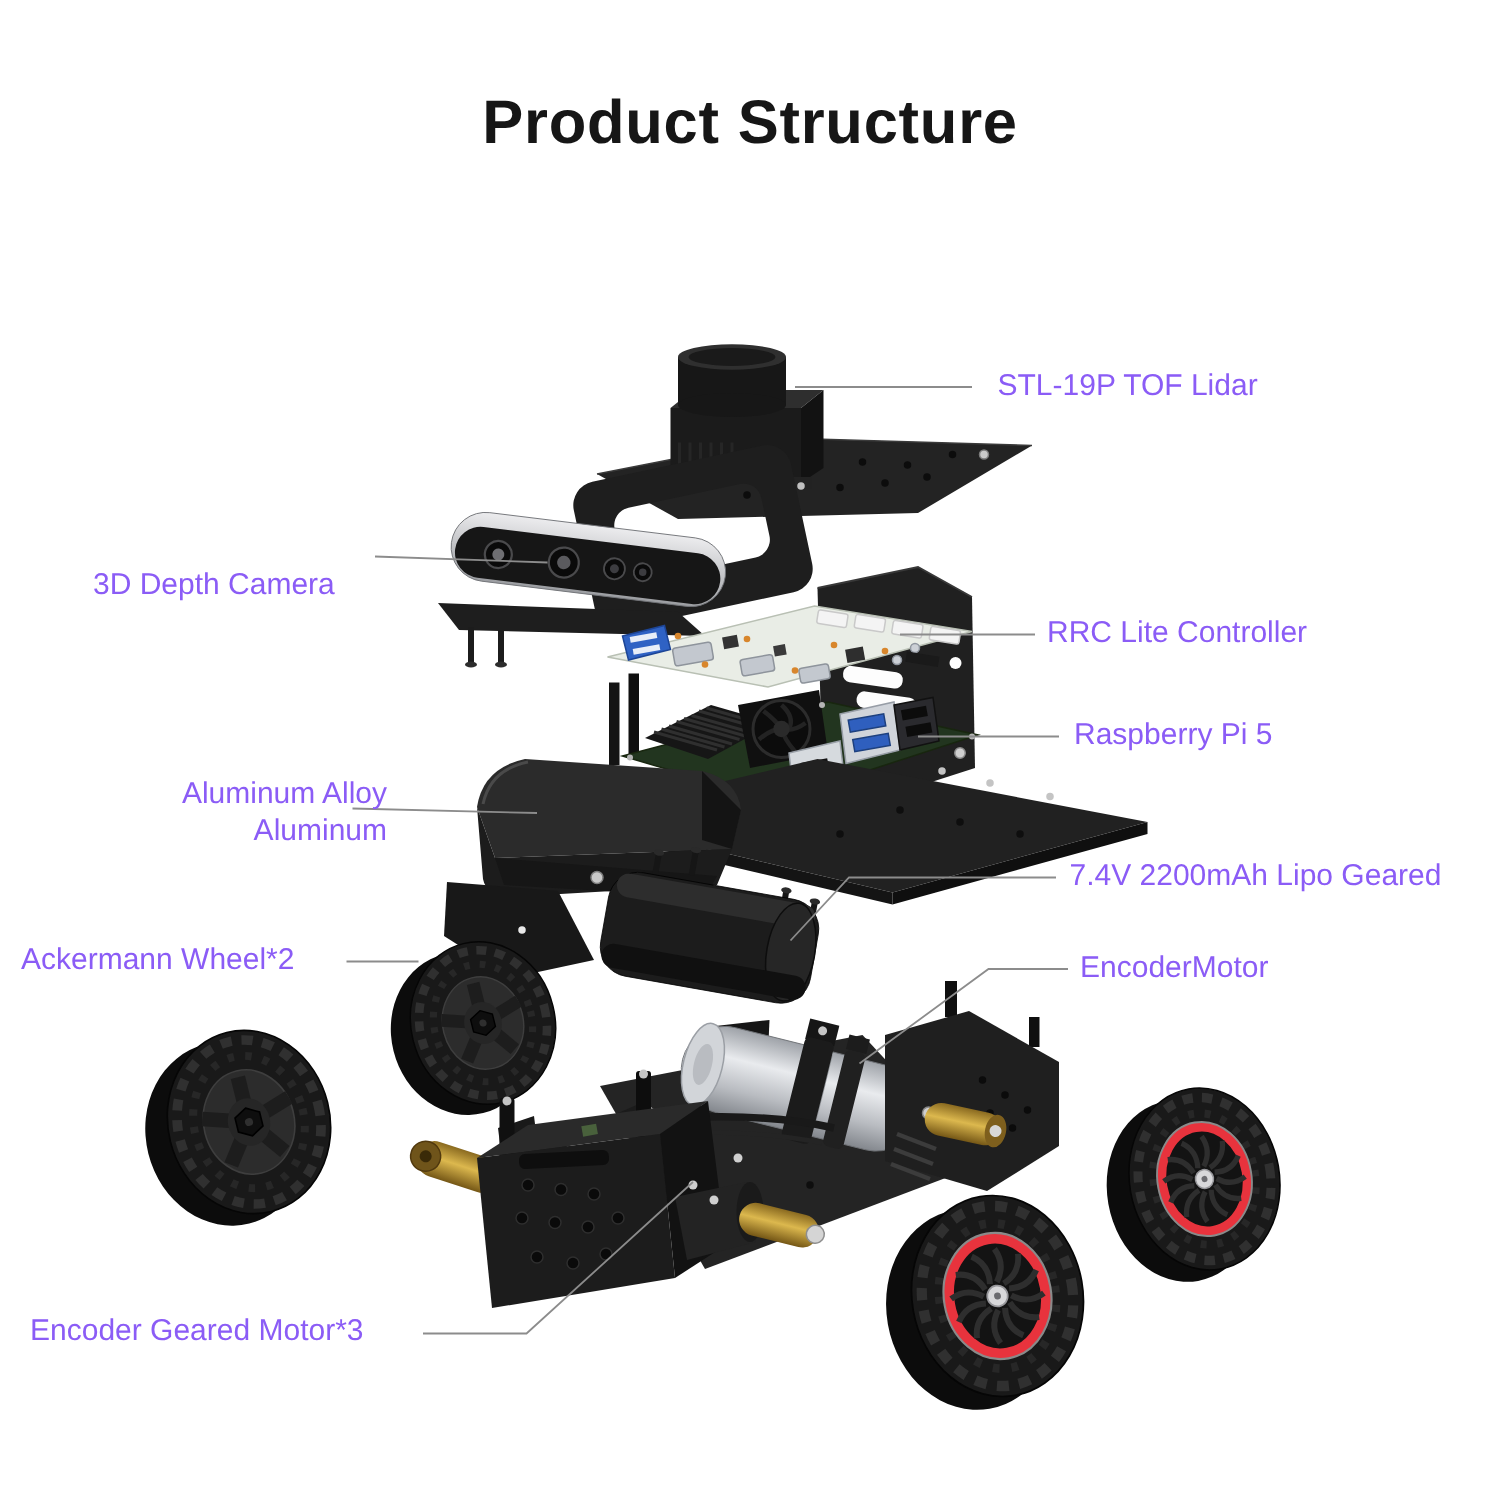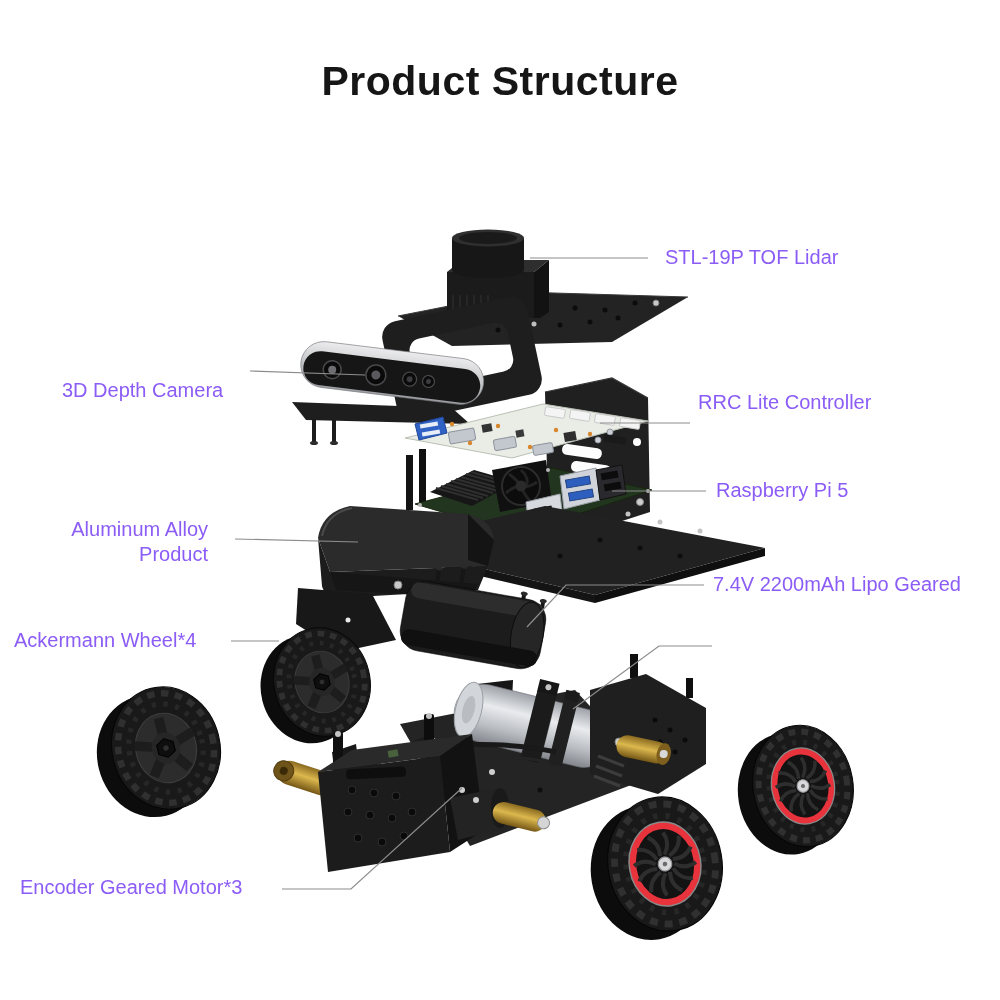"RRC Lite Controller" div.lbl { top: 390px -> 410px }
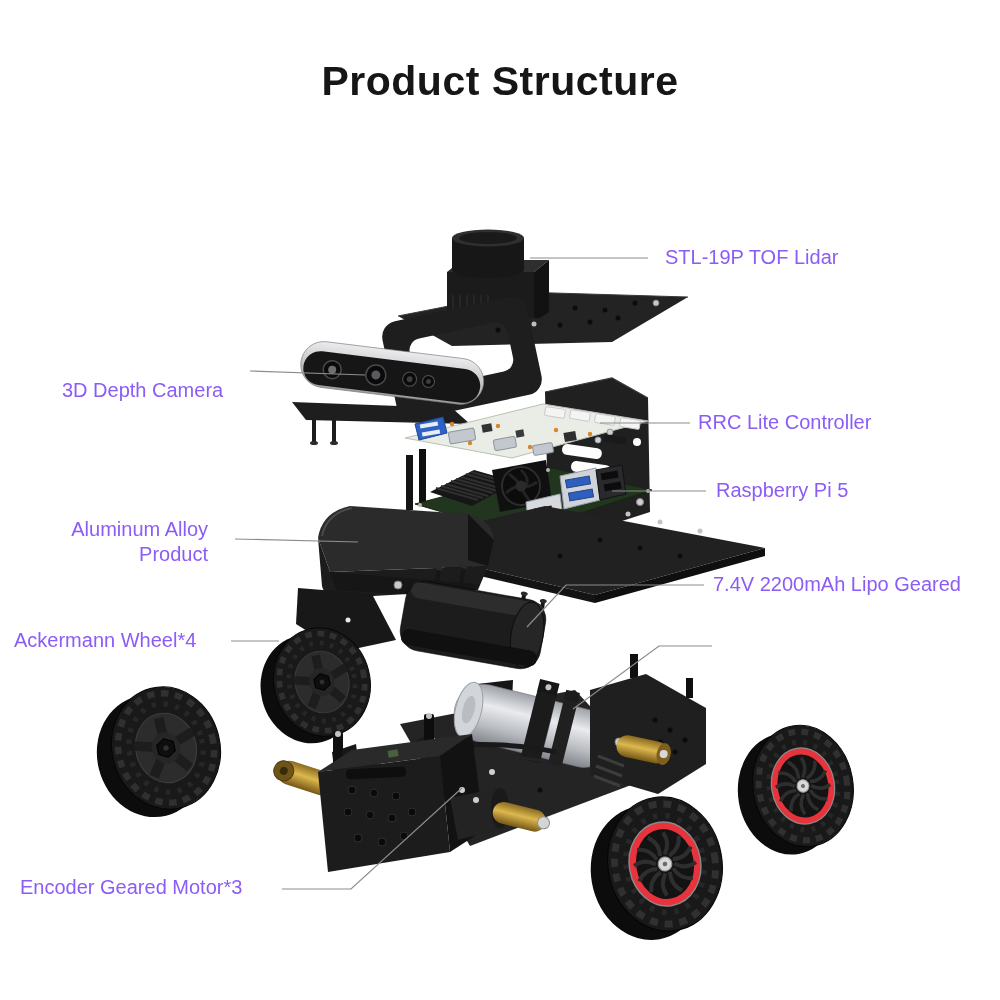"Aluminum Alloy" div.lbl { right: 792px -> 742px }
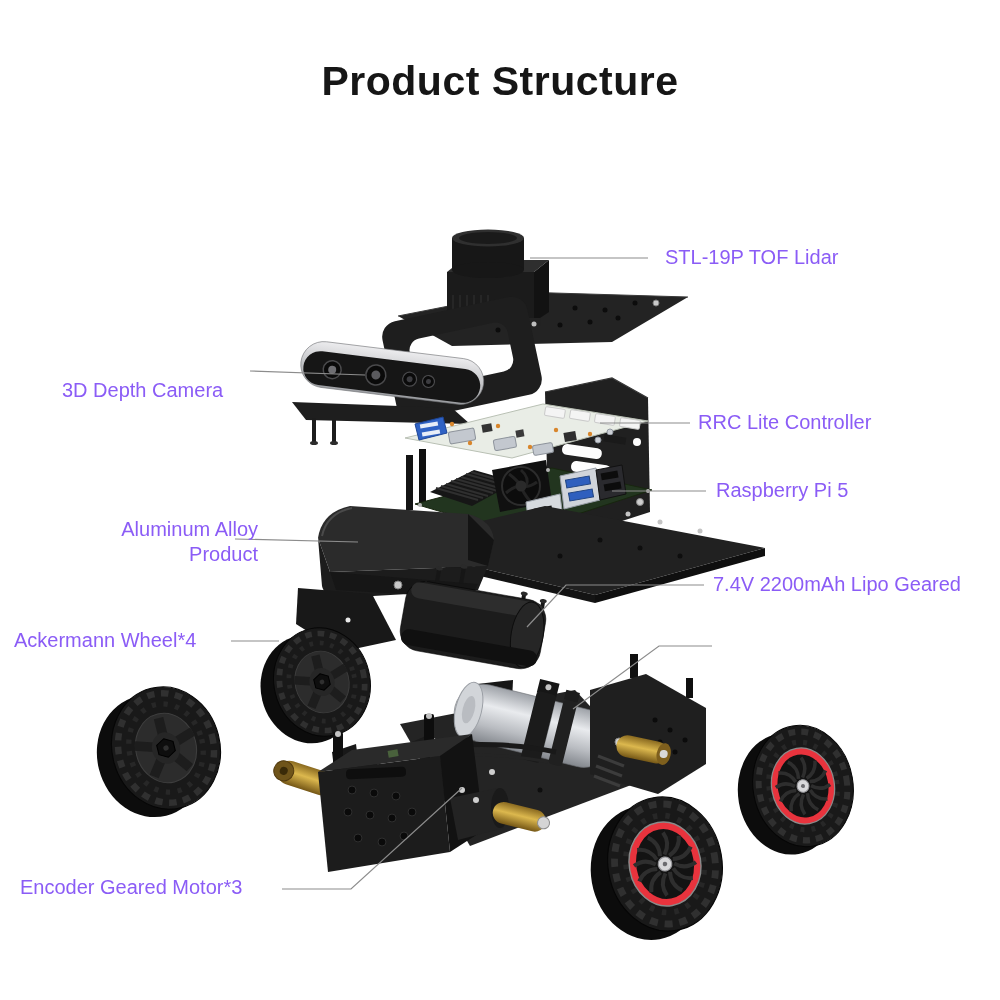"Product" div { text: Product -> Aluminum }
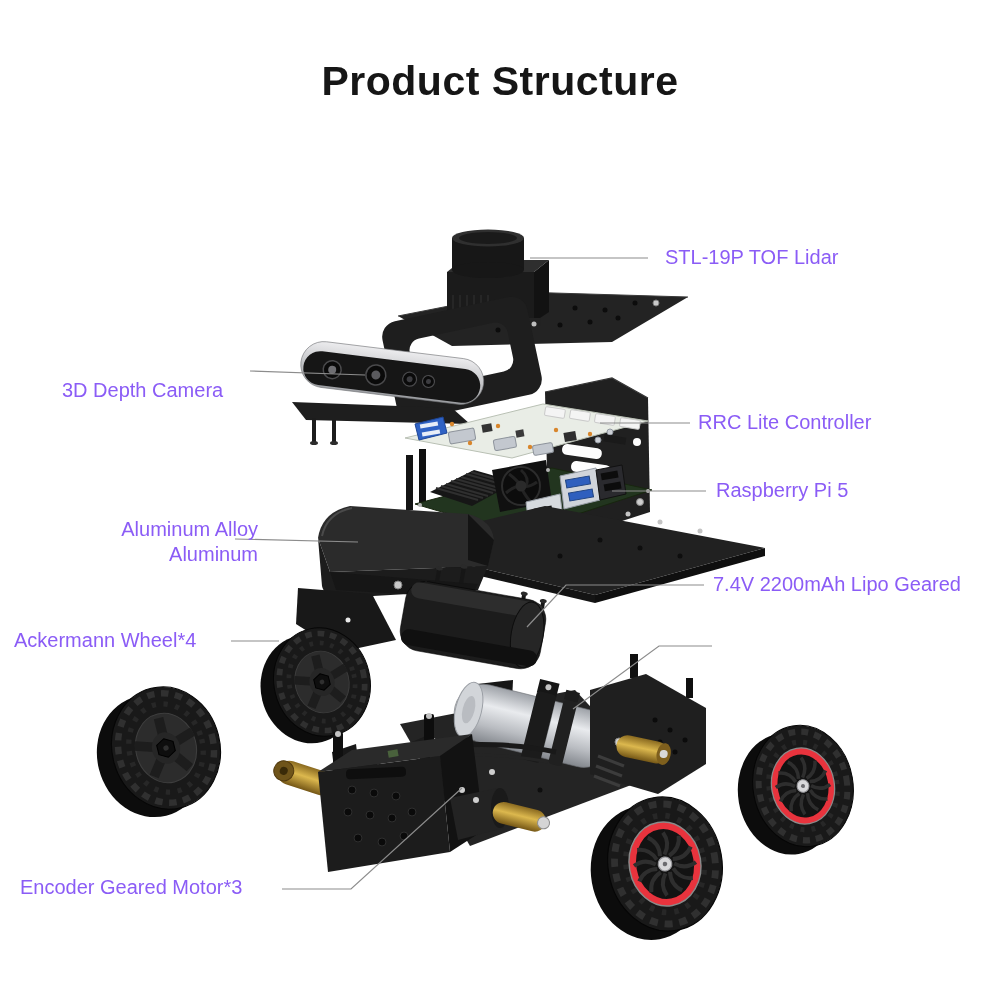"Ackermann Wheel*4" span { text: 4 -> 2 }
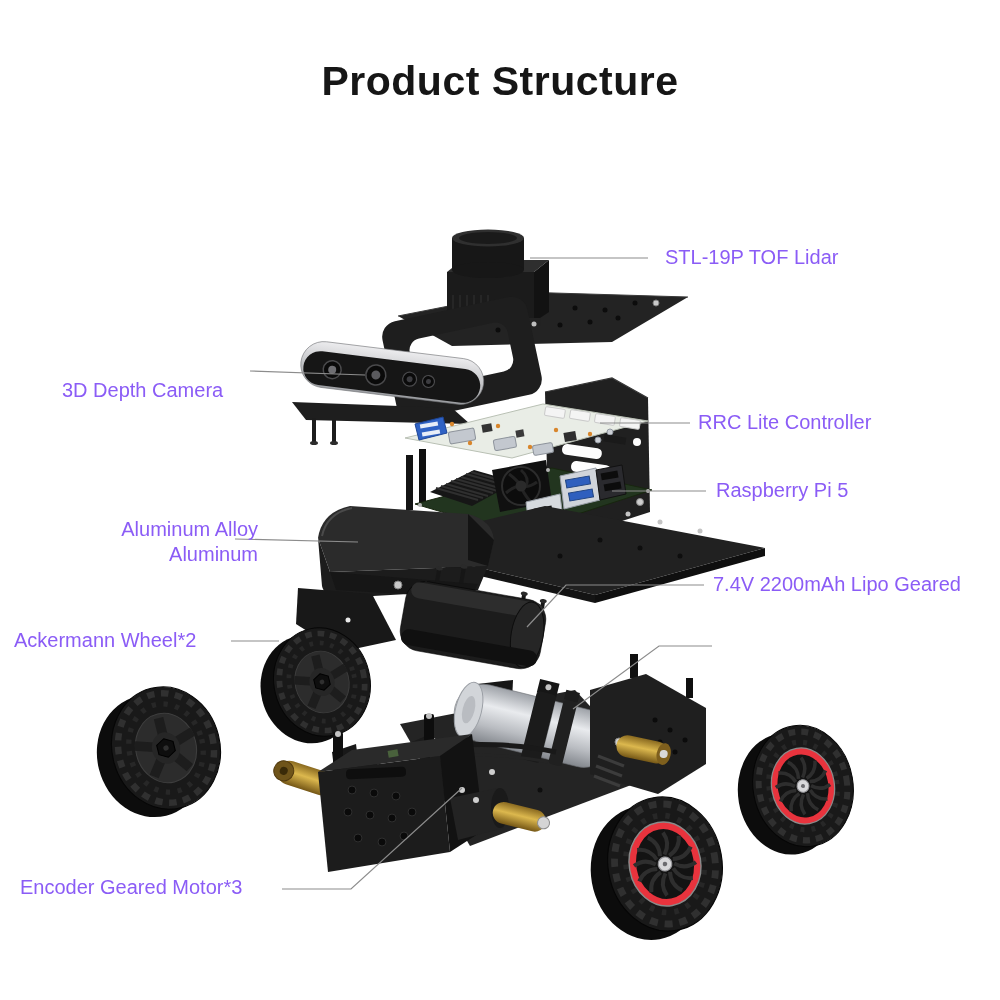"EncoderMotor" div { html: none -> <div>EncoderMotor</div> }
